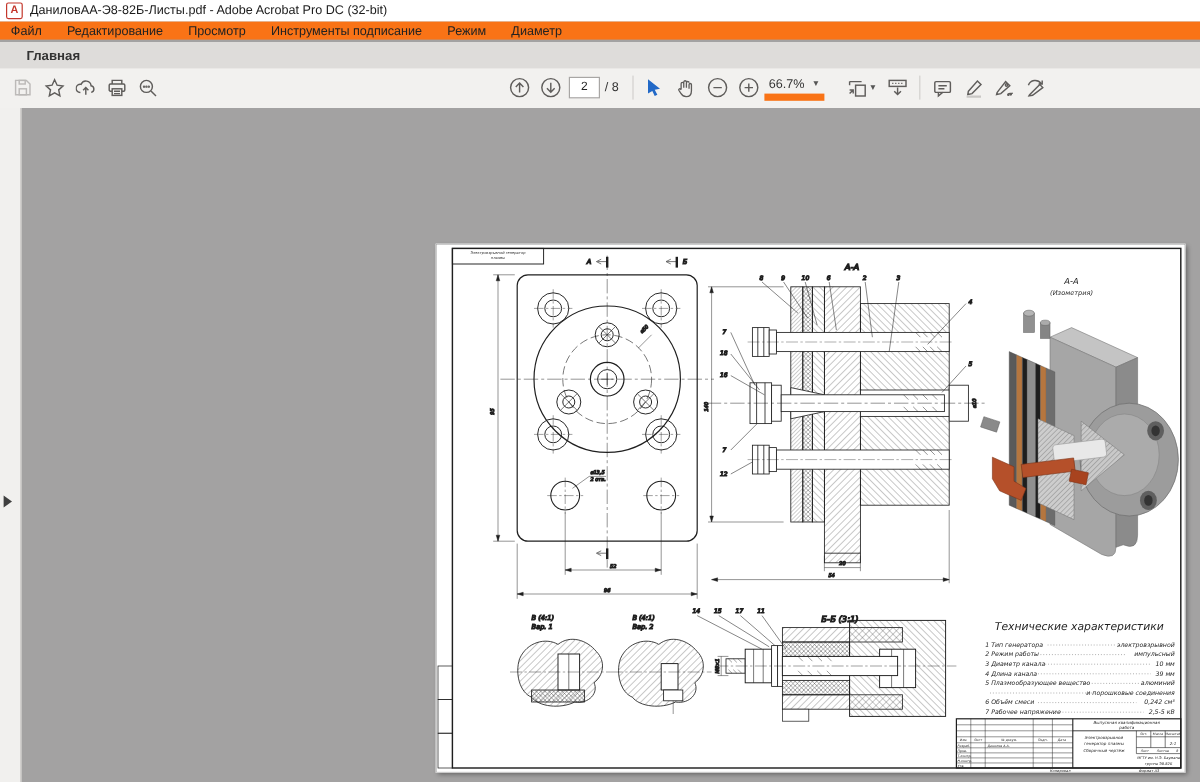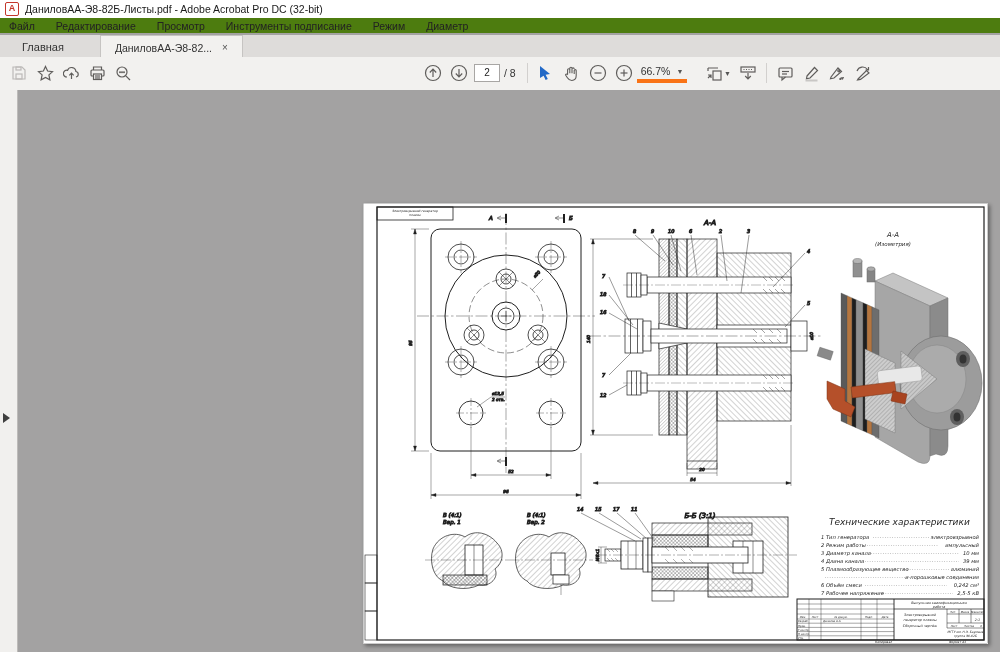"Файл" .menubar { background: #4d7c0f -> #f97316 }
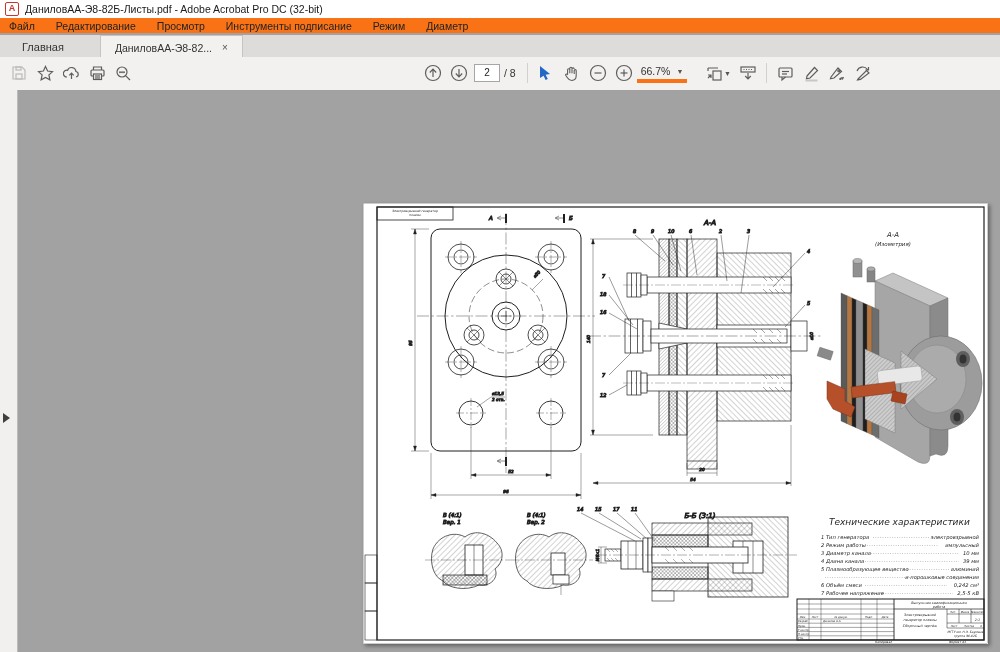"Главная" .tabbar { font-weight: none -> bold }
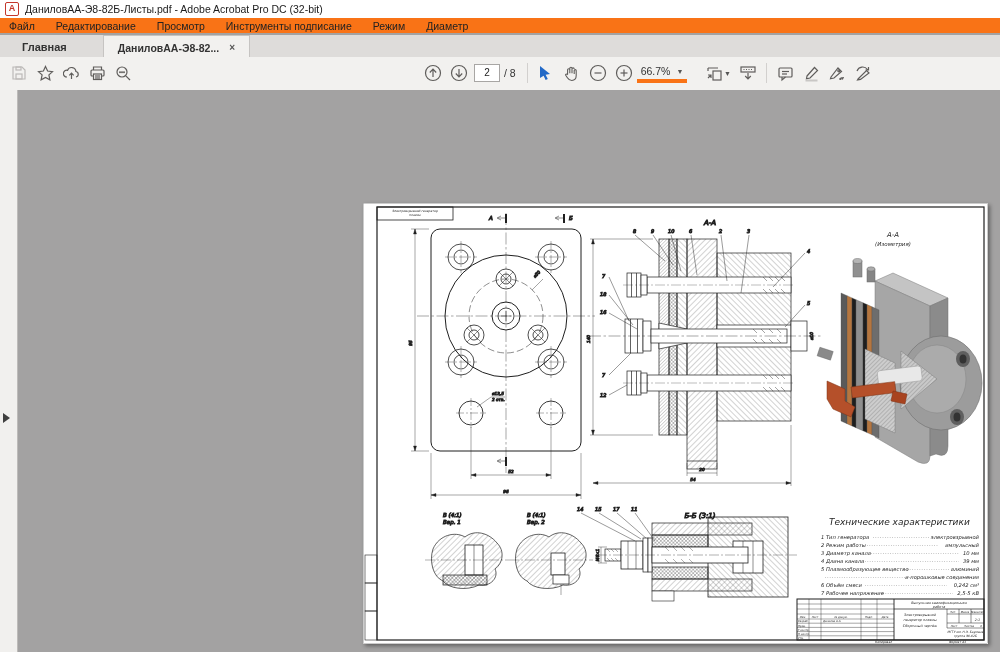"ДаниловАА-Э8-82..." div.tab { html: <div> <span>ДаниловАА-Э8-82...</span> <span>×</span> </div> -> none }
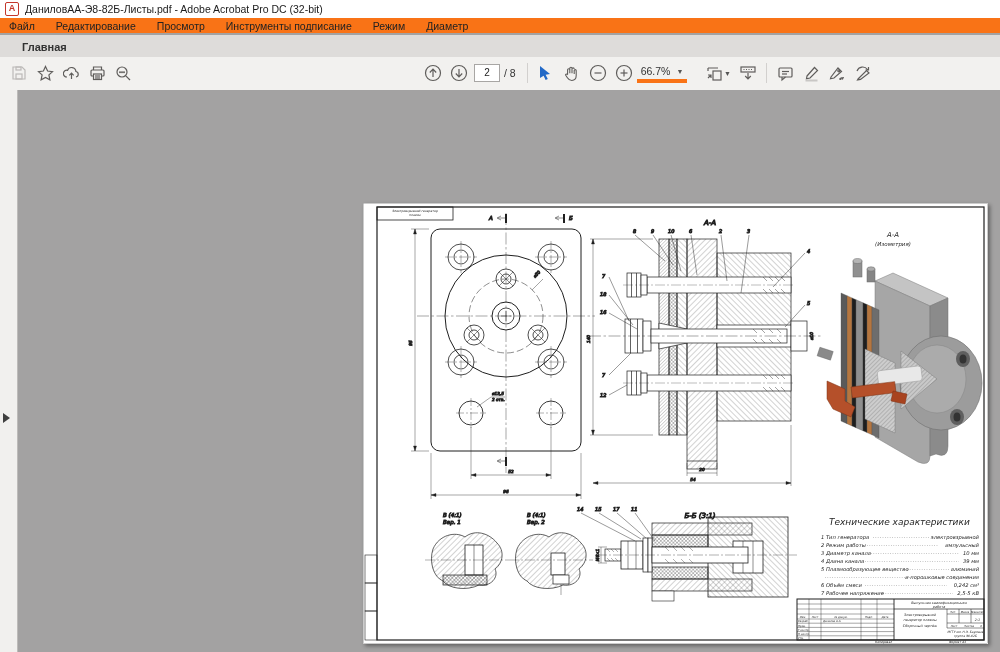"66.7%" .zoom-box { border-bottom: 4px solid #f97316 -> 6px solid #f97316 }
